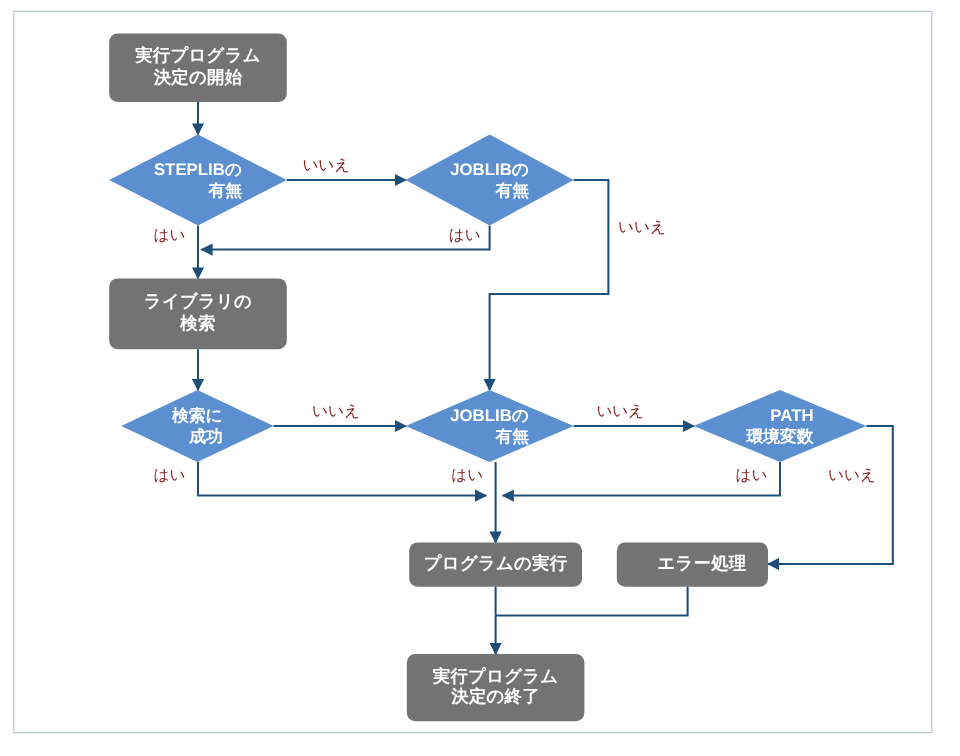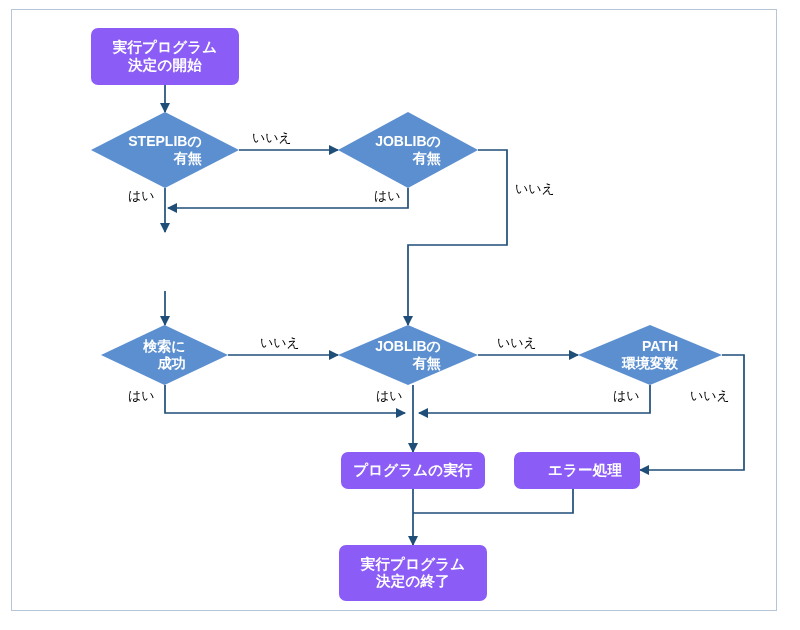"実行プログラム" .proc { background: #8b5cf6 -> #737373 }
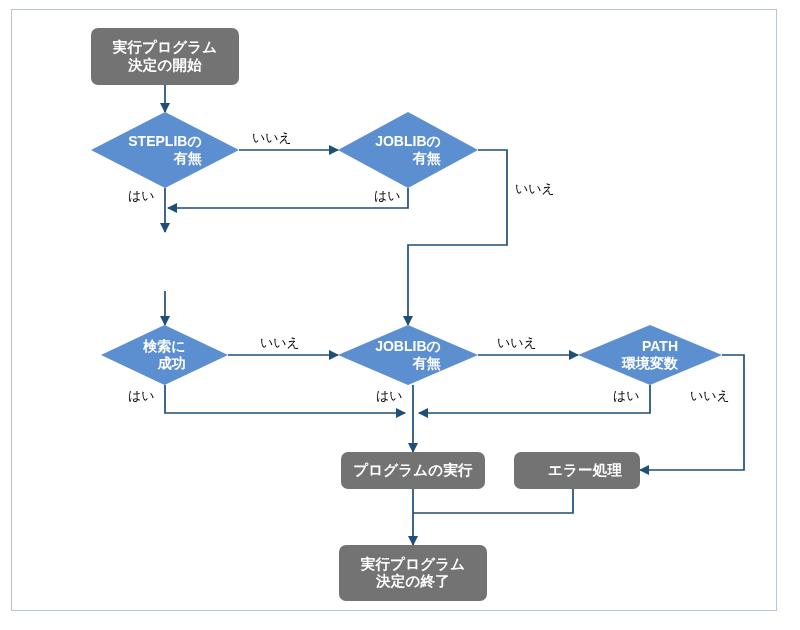"いいえ" .edge-label { color: #000000 -> #7f1d1d }
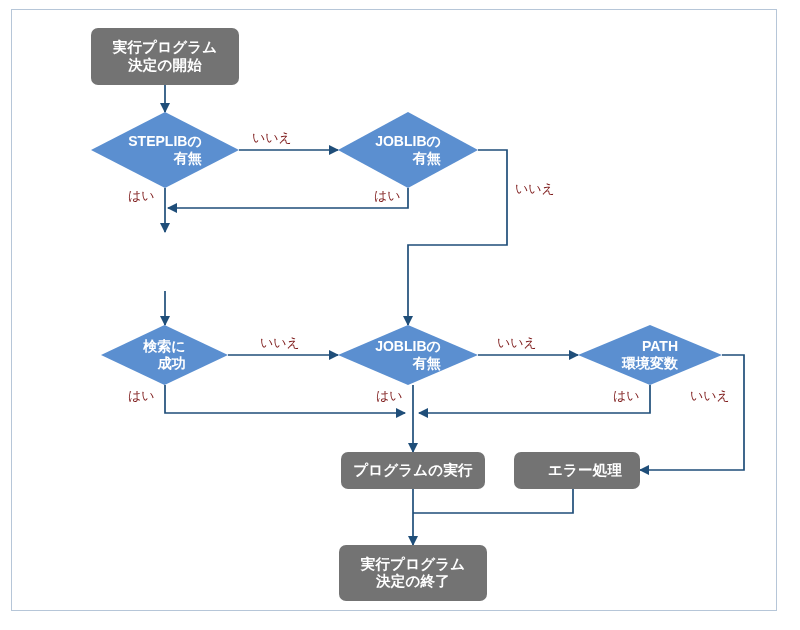"ライブラリの" div.node { html: none -> <div> <span>ライブラリの 検索</span> </div> }
